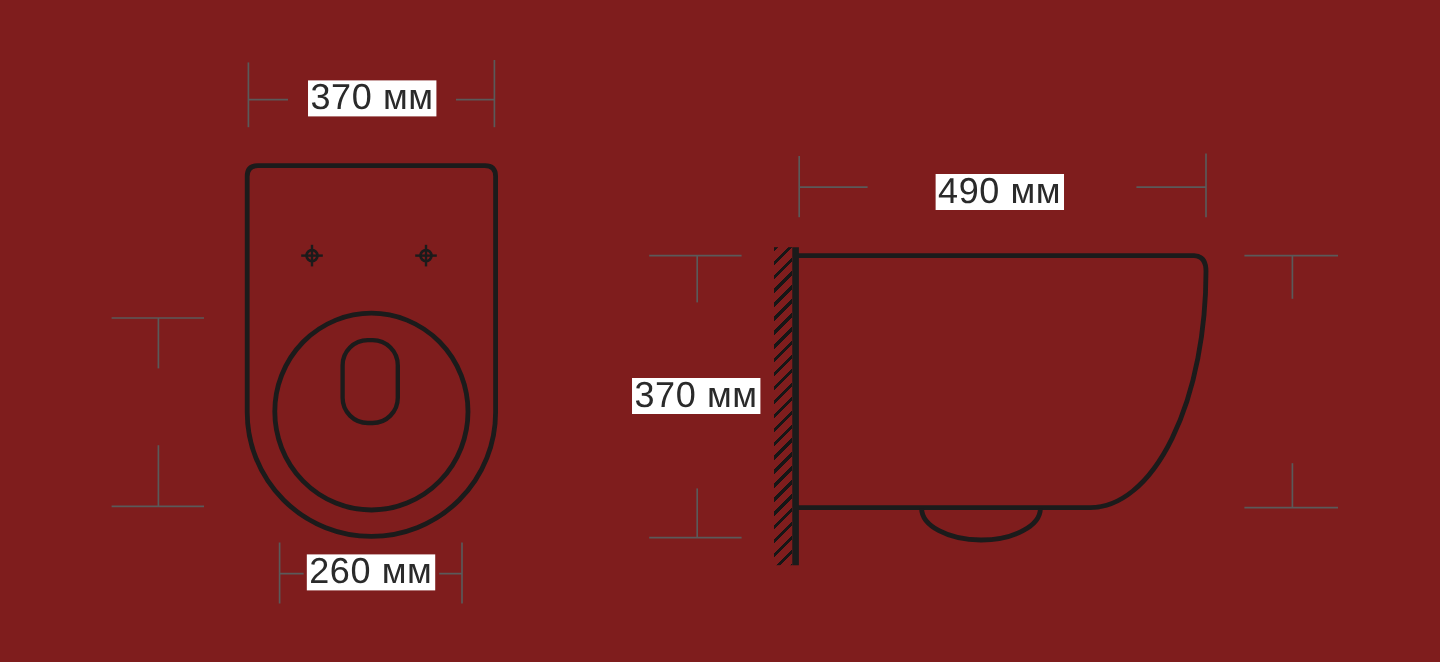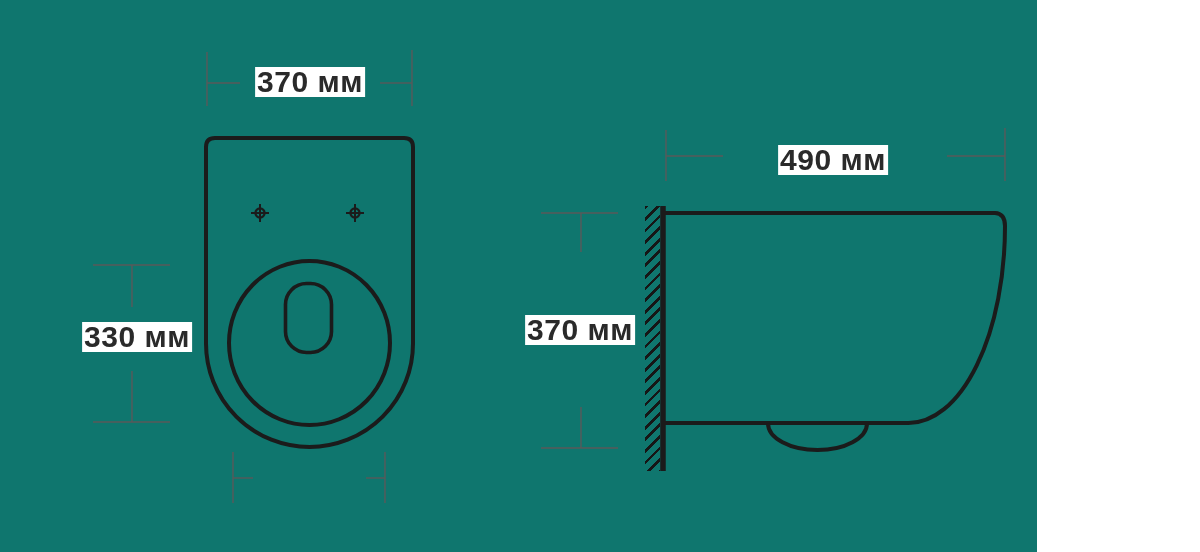"370 мм" .canvas { background: #0f766e -> #7f1d1d; font-weight: bold -> none; width: 1037px -> 1200px }
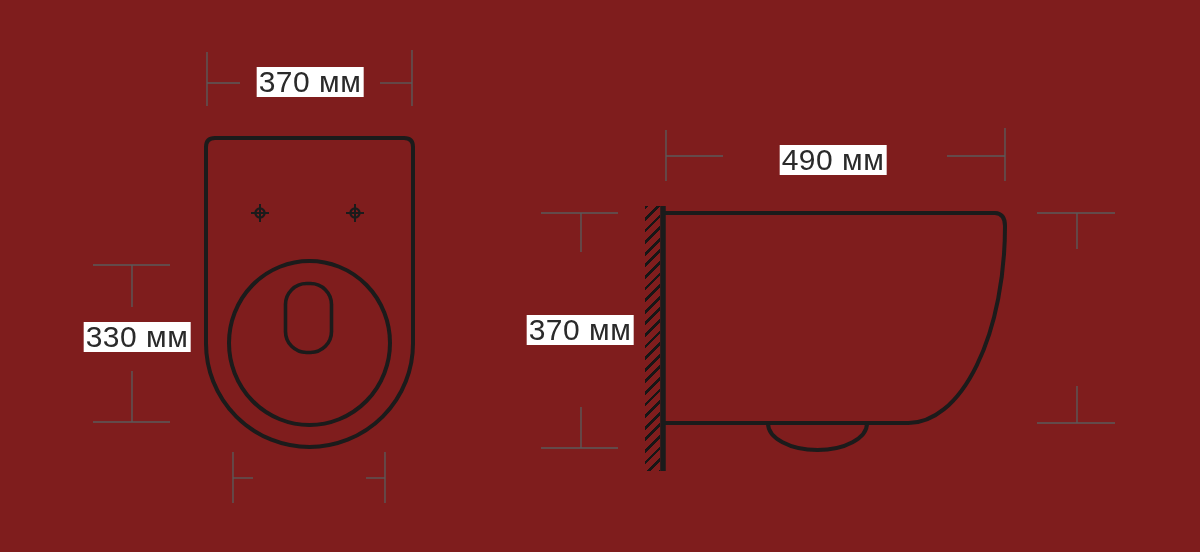"330 мм" div.dim-label { html: <div>330 мм</div> -> none }
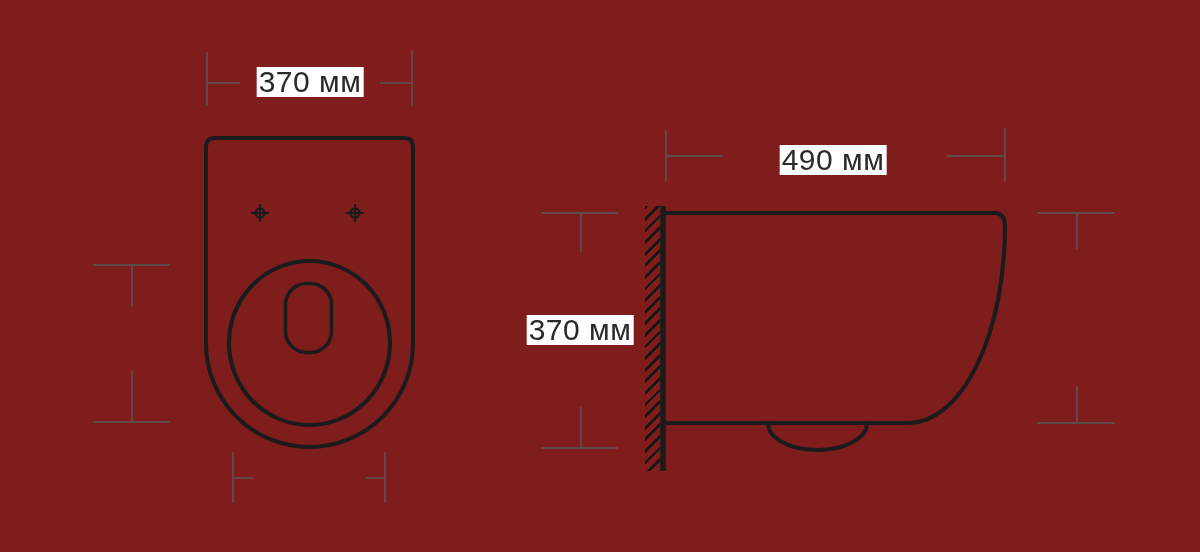"260 мм" div.dim-label { html: none -> <div>260 мм</div> }
